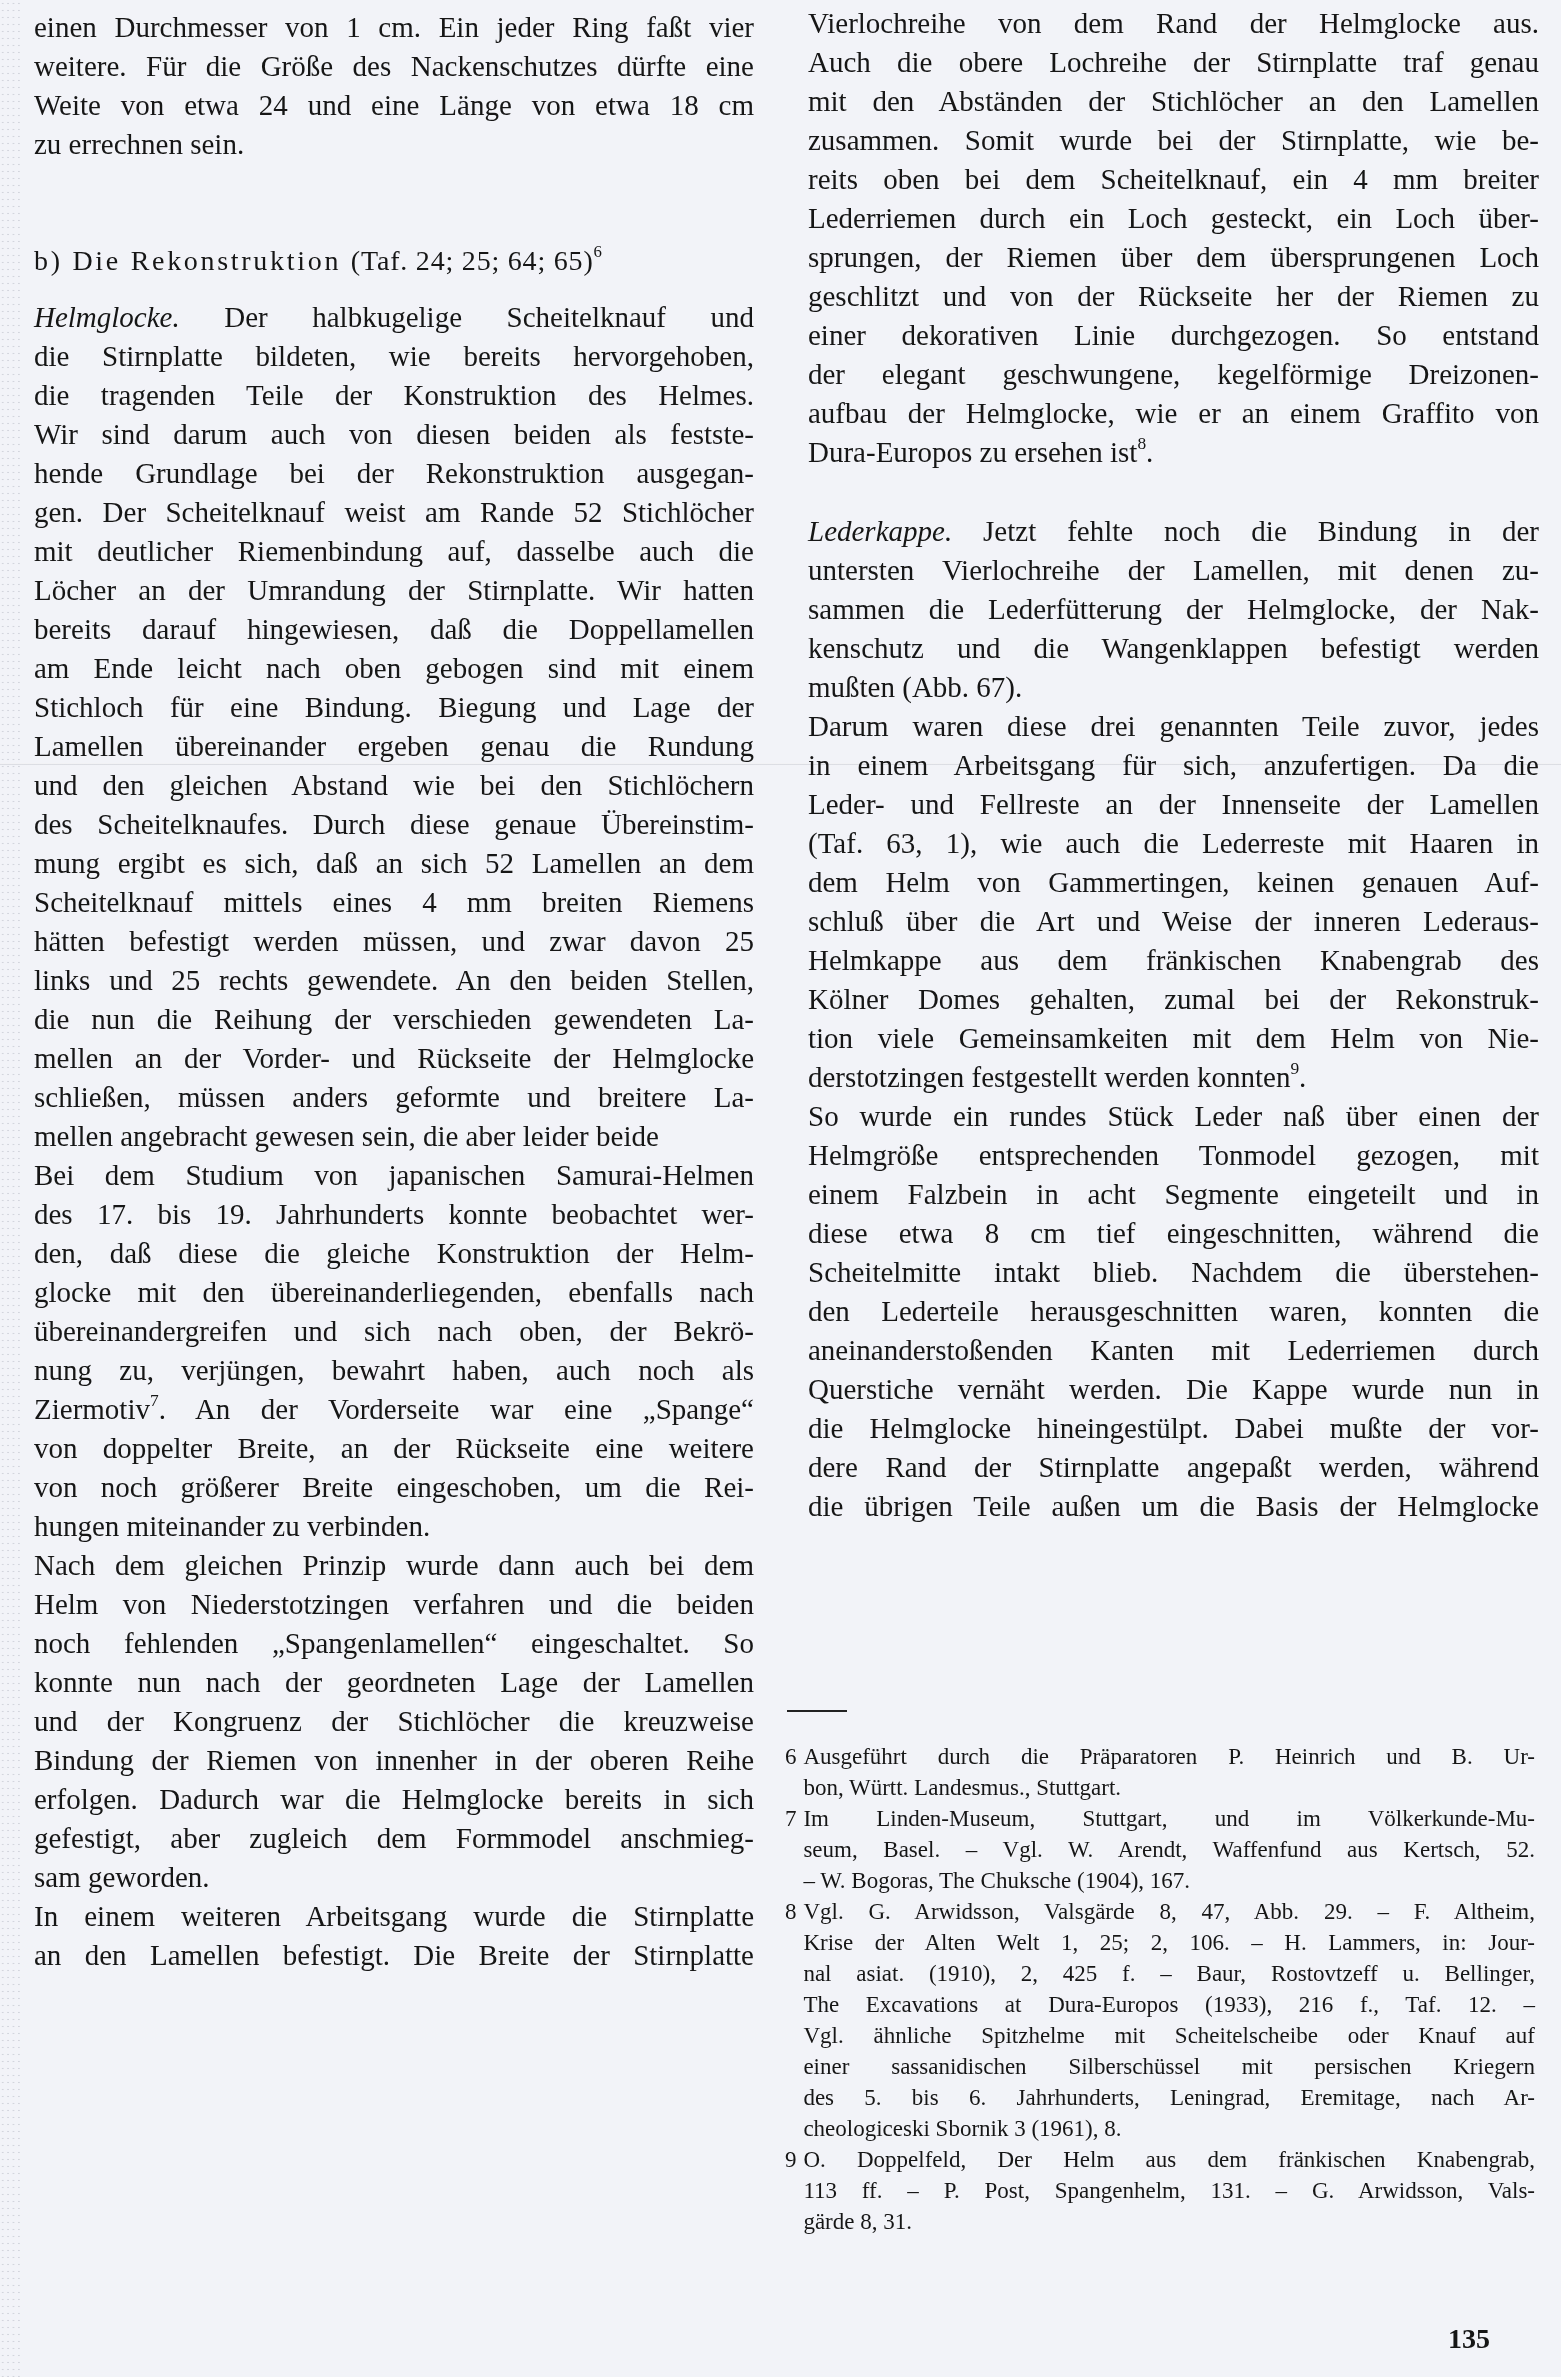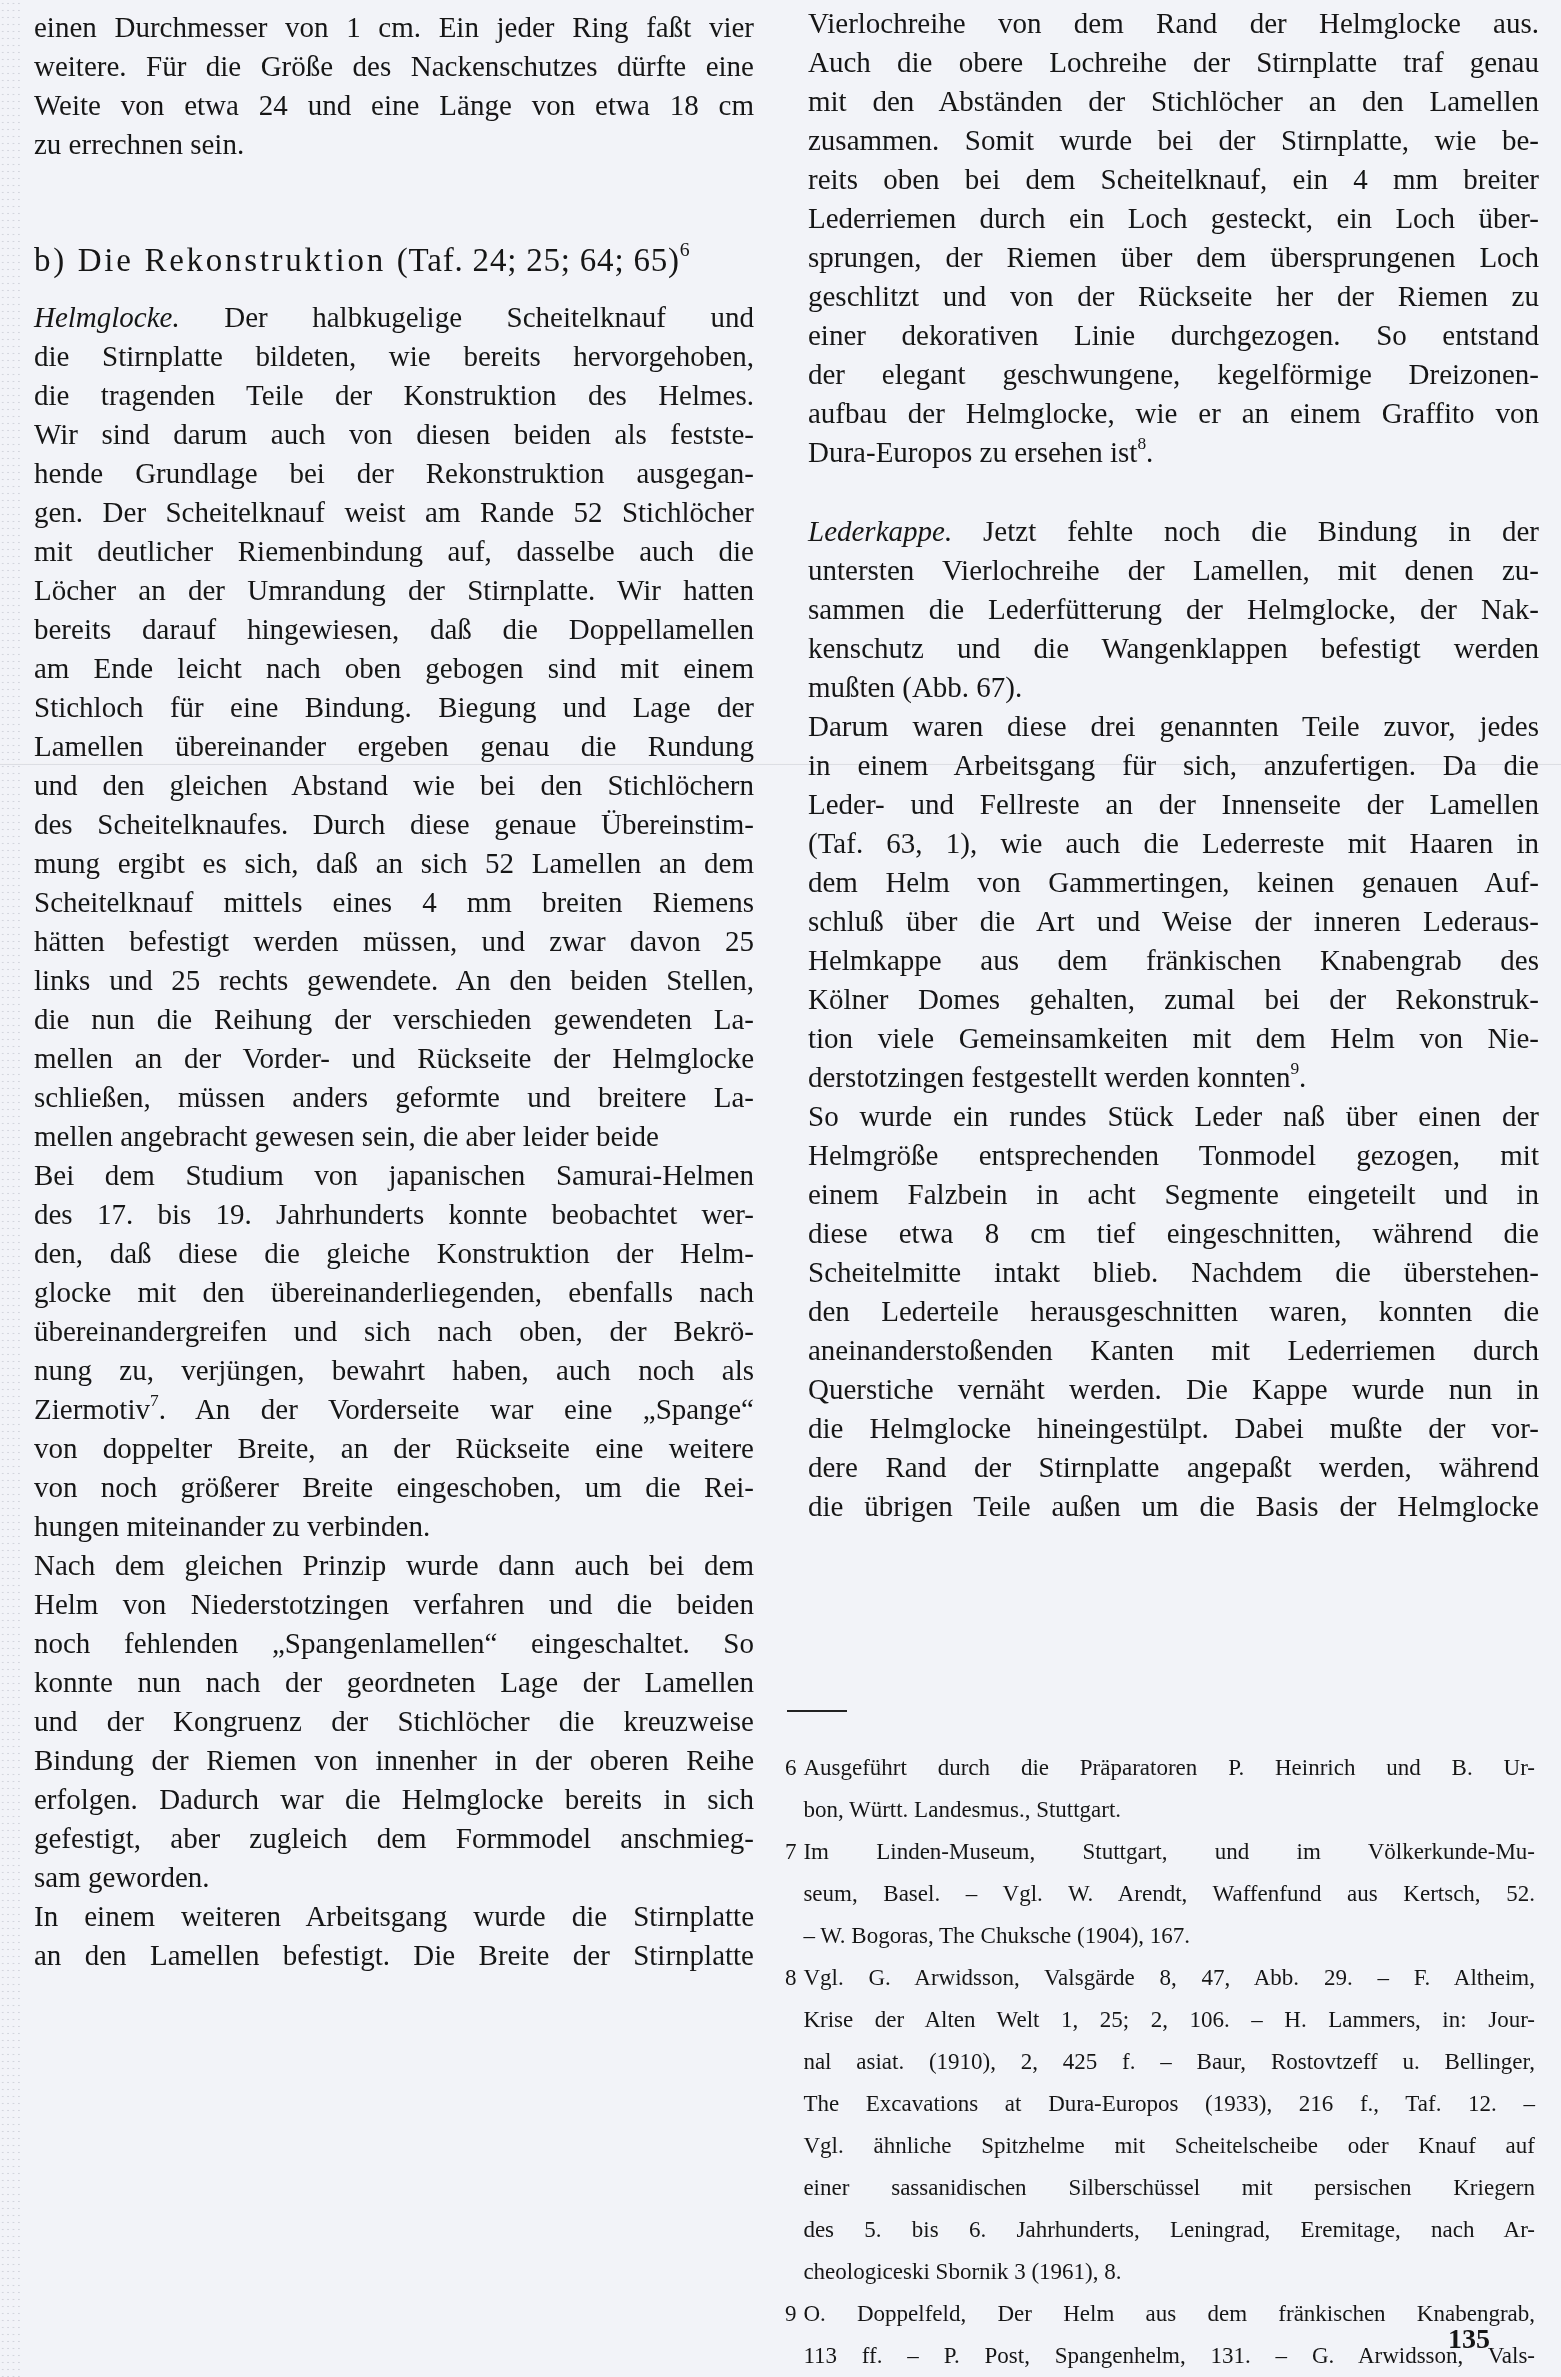"b) Die Rekonstruktion (Taf. 24;" .heading { font-size: 33px -> 28px }
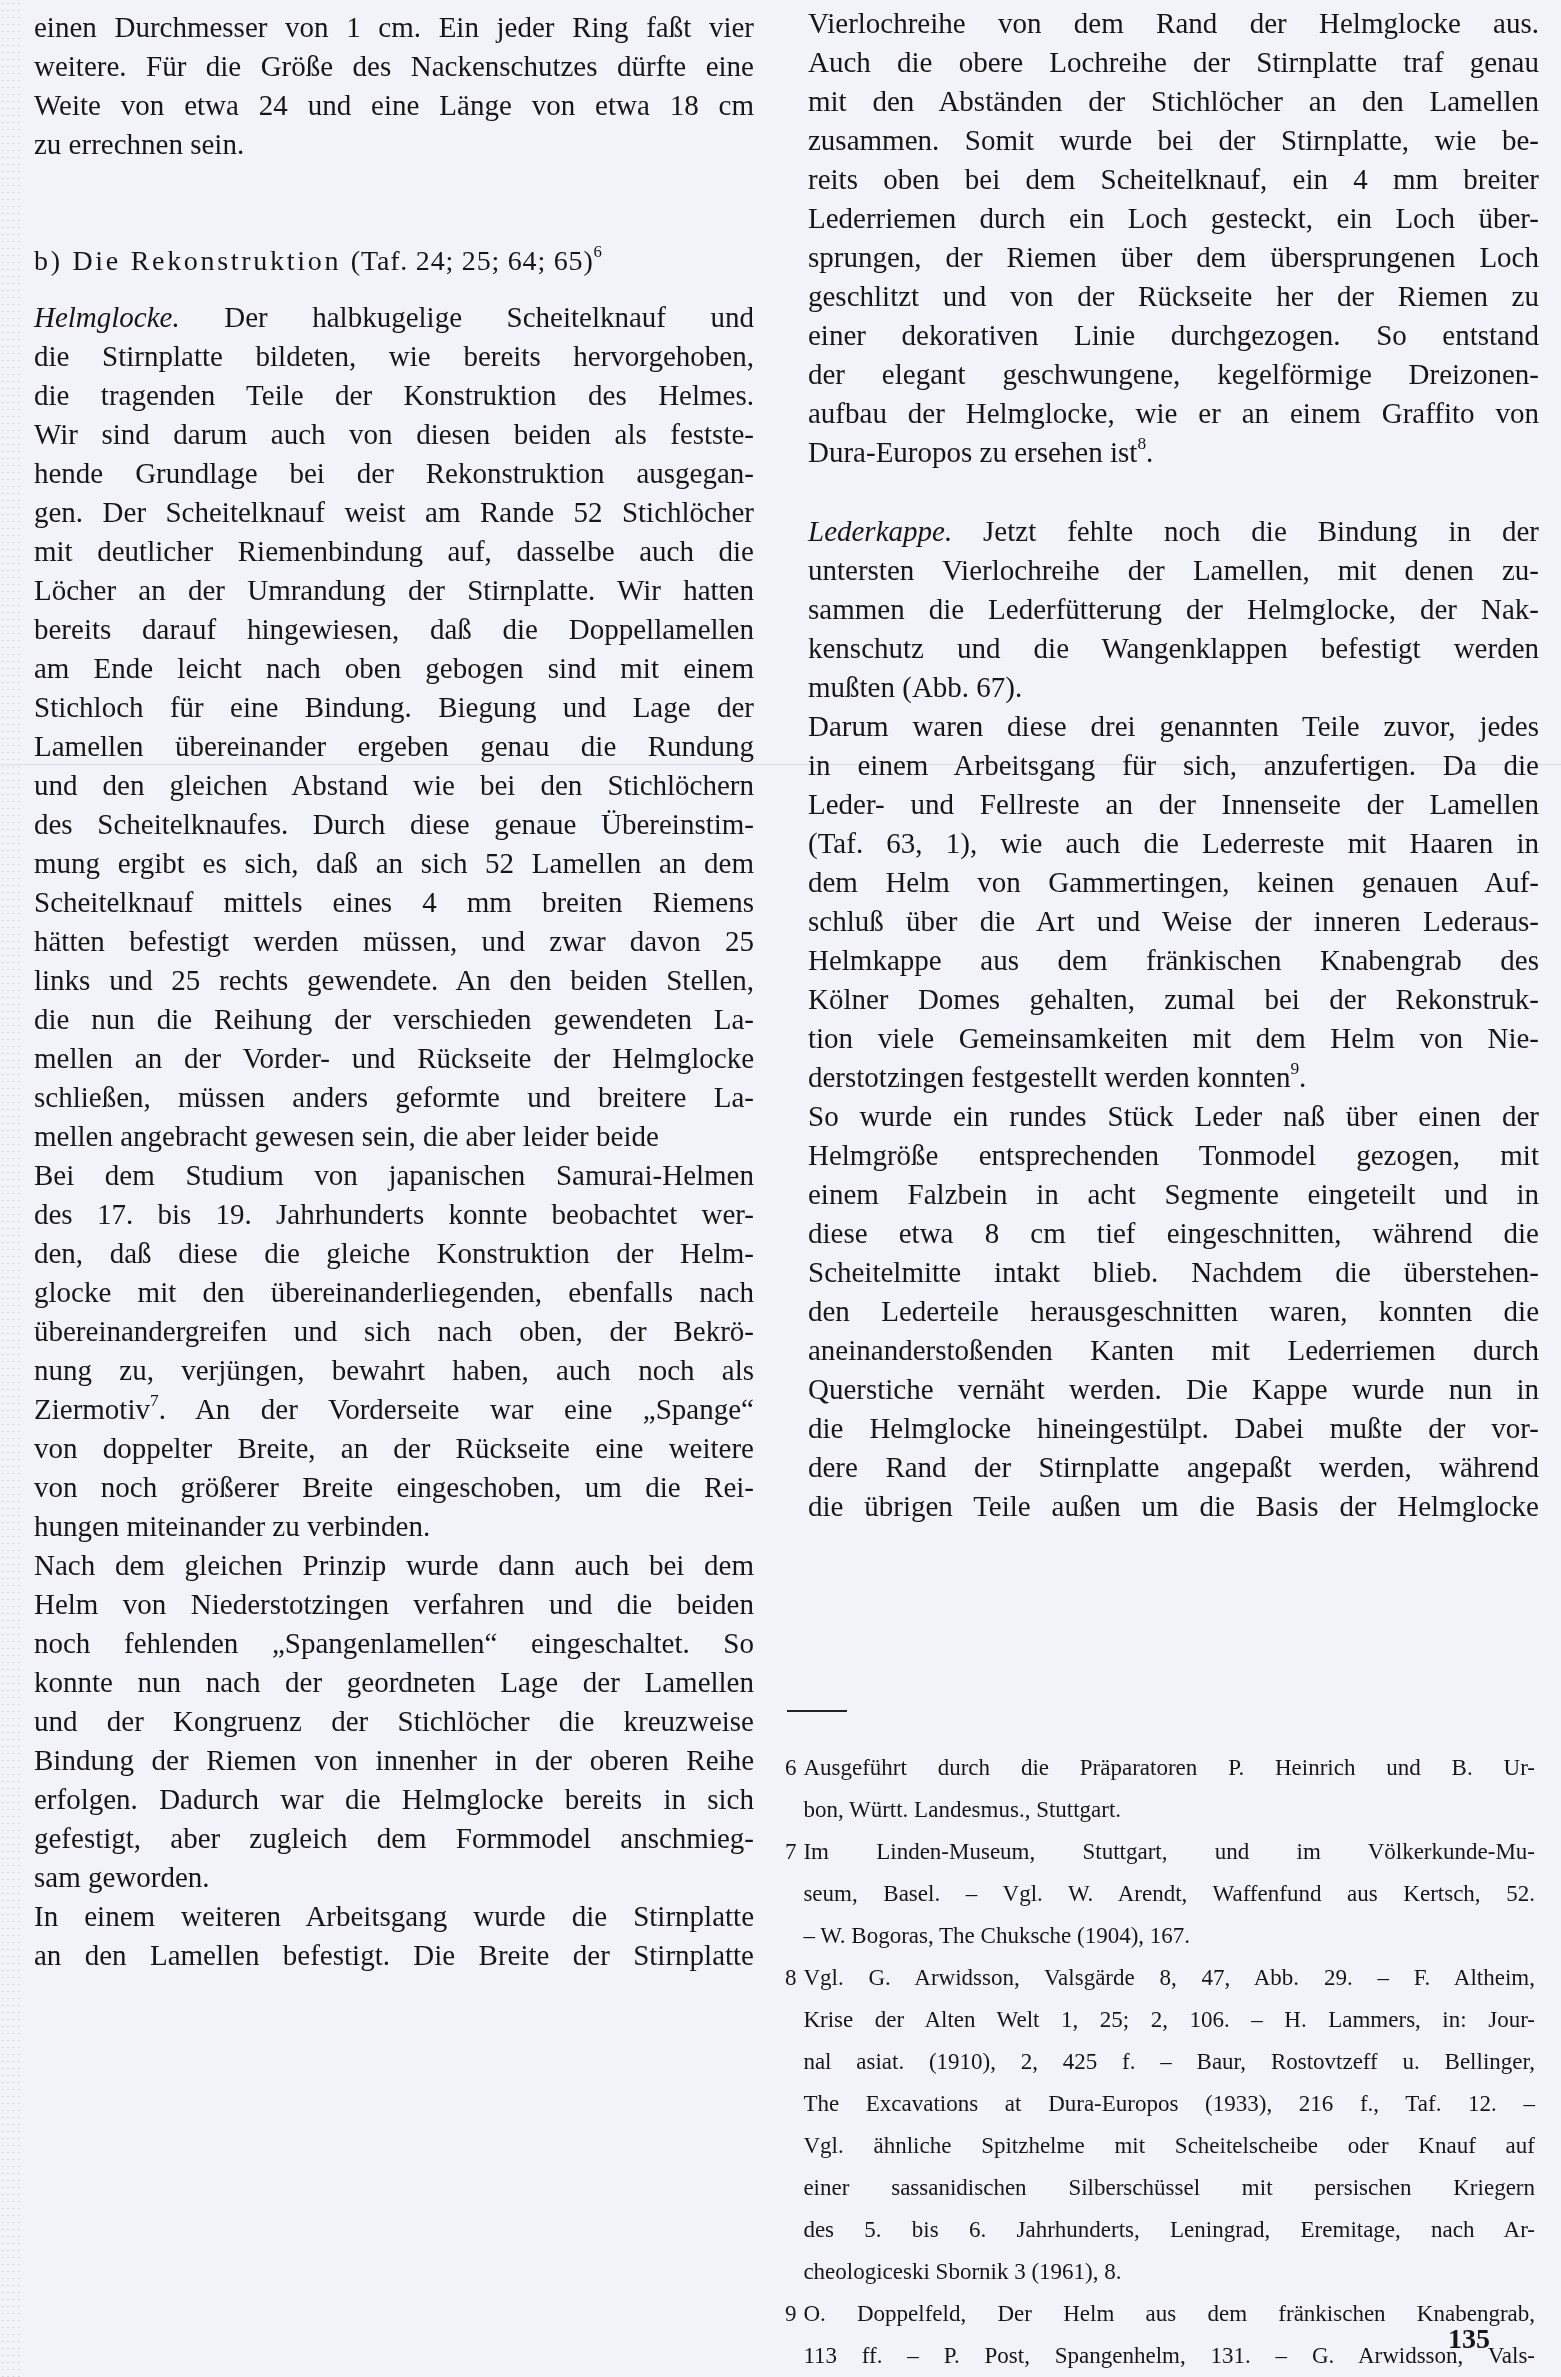"Ausgeführt durch die Präparatoren P." .fn-line { margin-top: 11px -> none }
